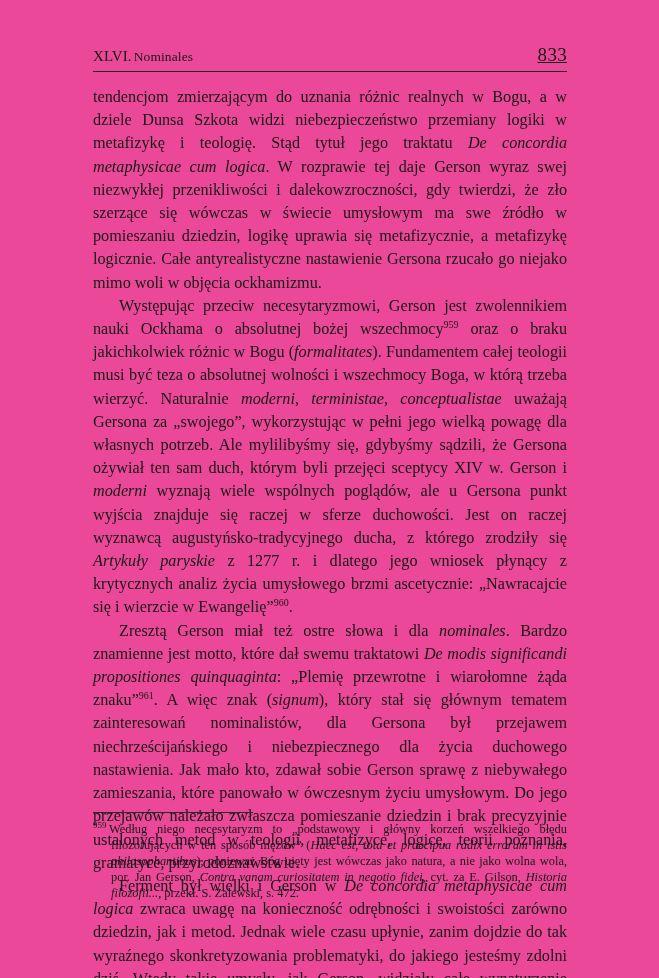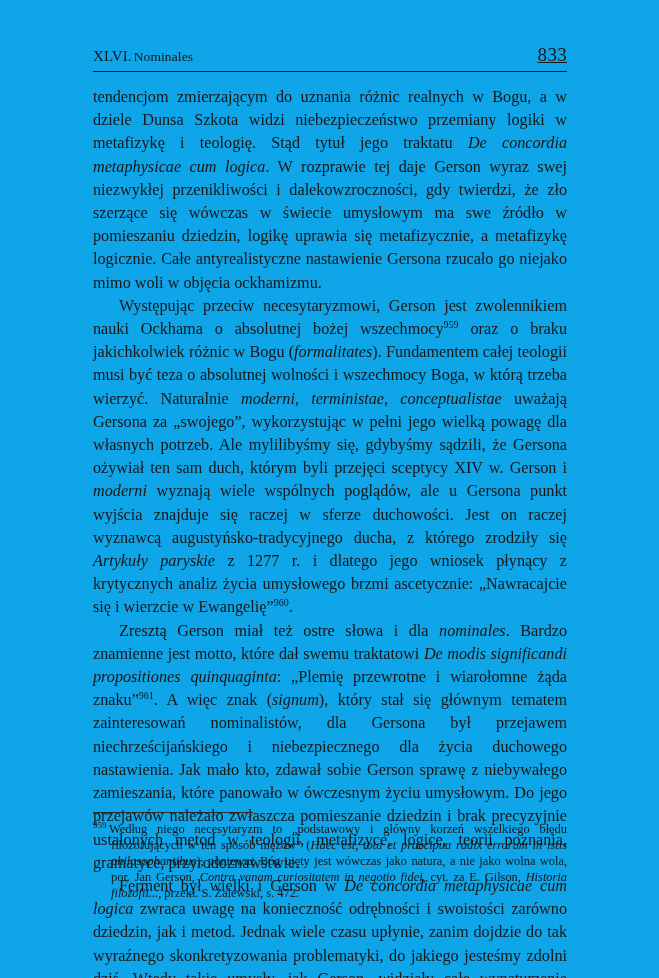"XLVI. Nominales" .page { background: #0ea5e9 -> #ec4899 }
